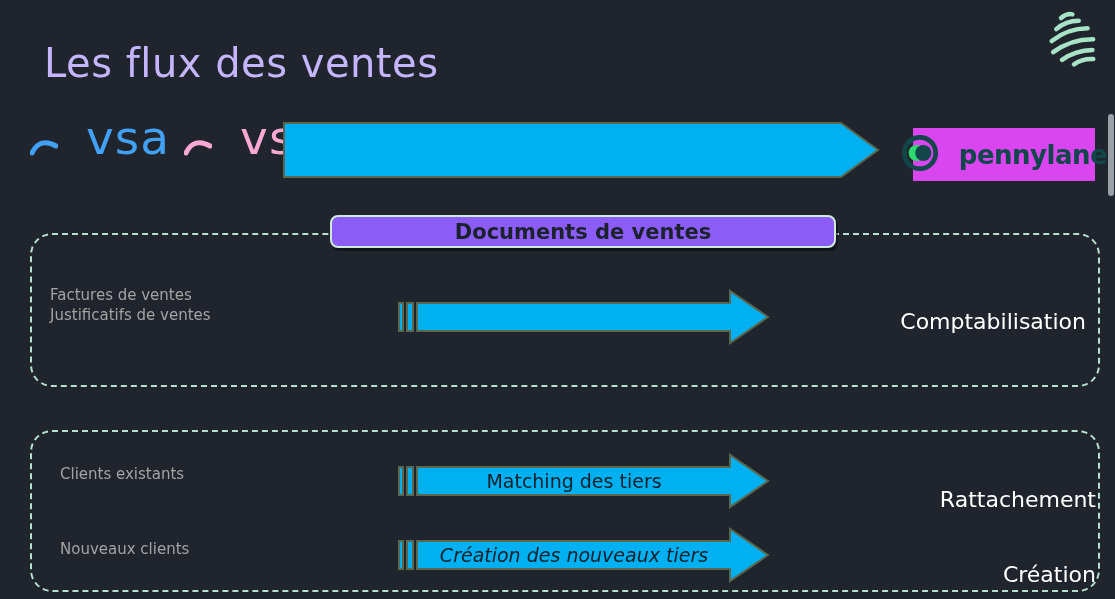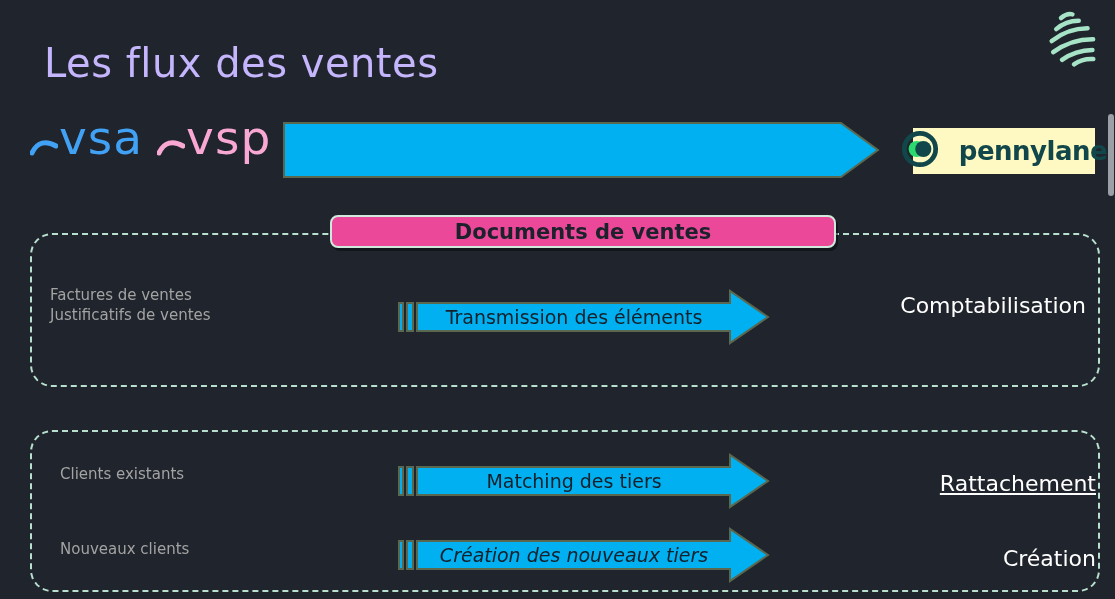"vsa" .brand { gap: none -> 27px }
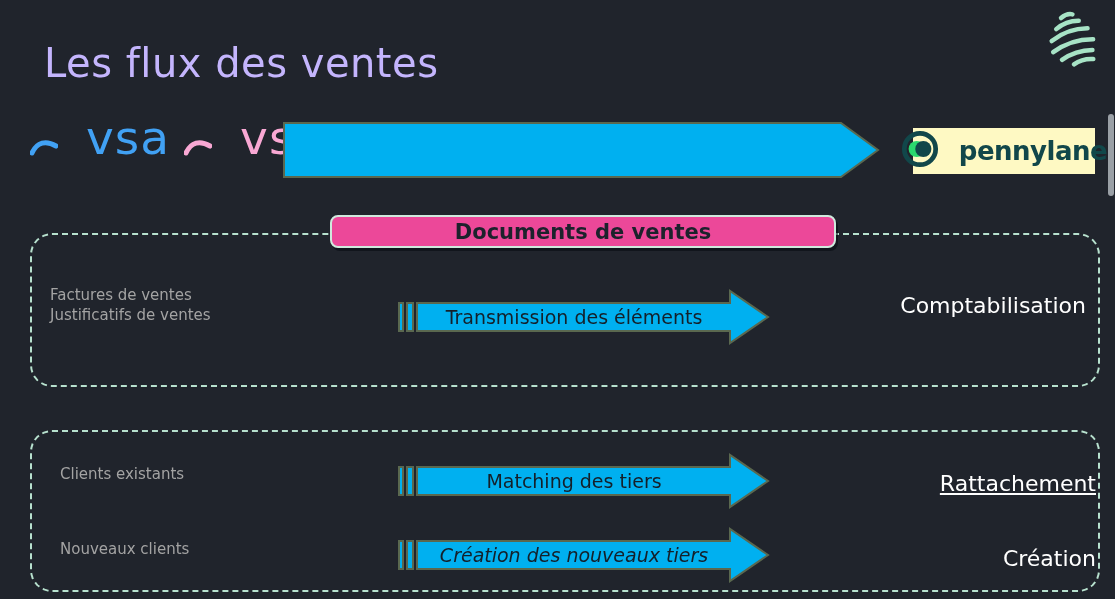"pennylane" .pennylane-card { background: #fef9c3 -> #d946ef; height: 46px -> 53px }
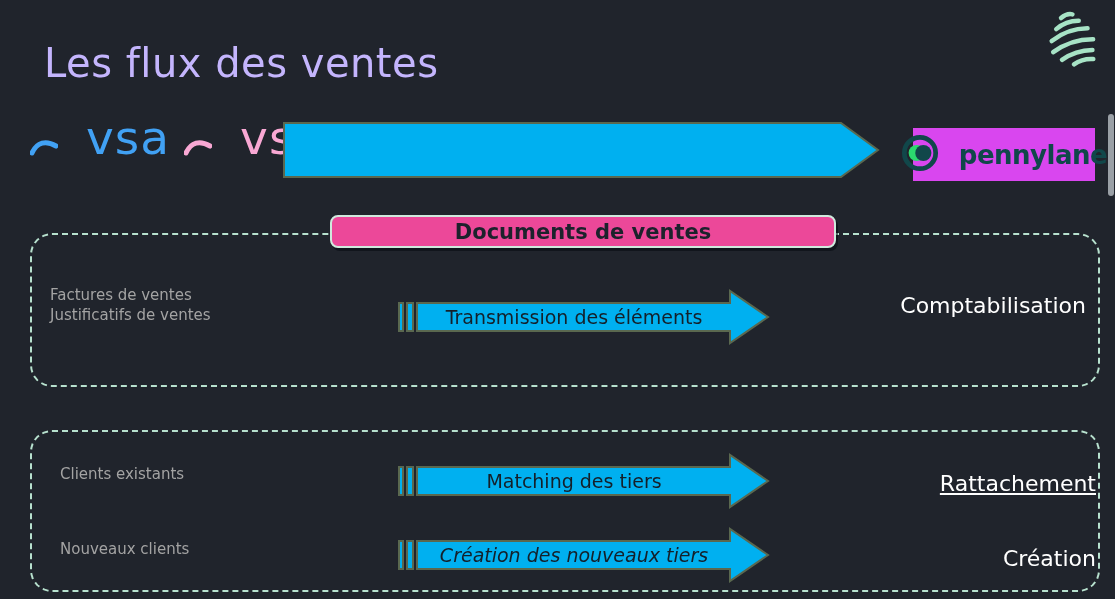"Documents de ventes" .pill { background: #ec4899 -> #8b5cf6 }
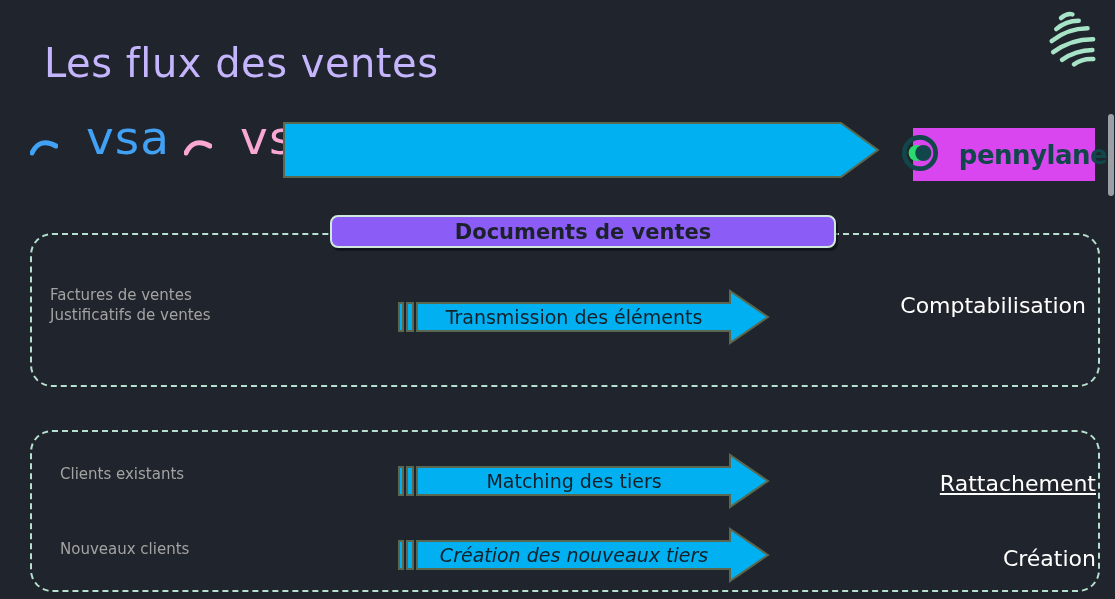"Transmission des éléments" div.arrow-label { html: <div>Transmission des éléments</div> -> none }
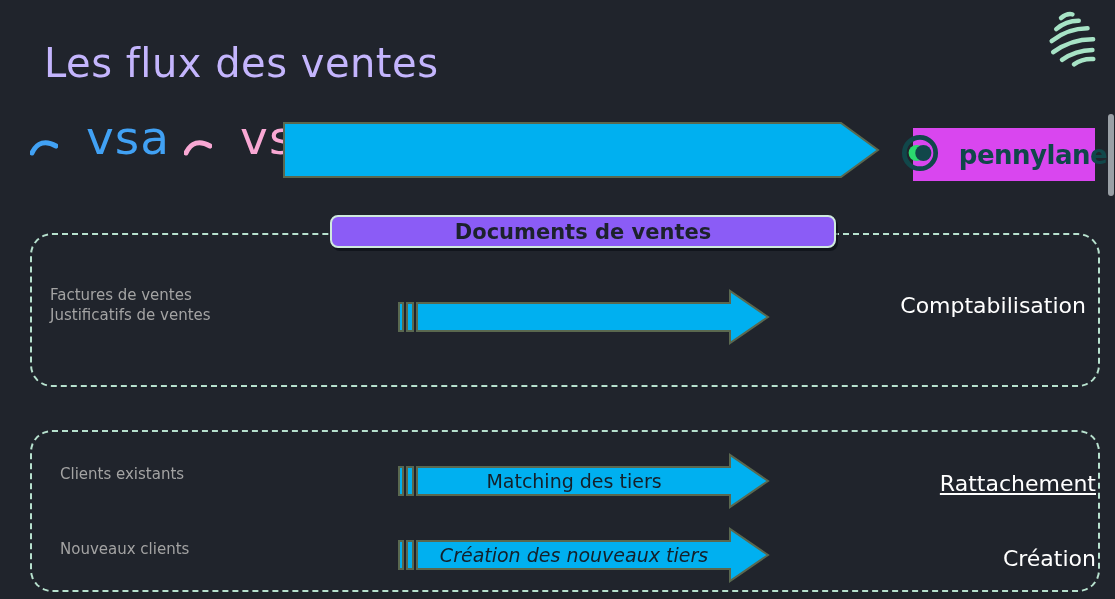"Comptabilisation" .target-label { margin-top: none -> 16px }
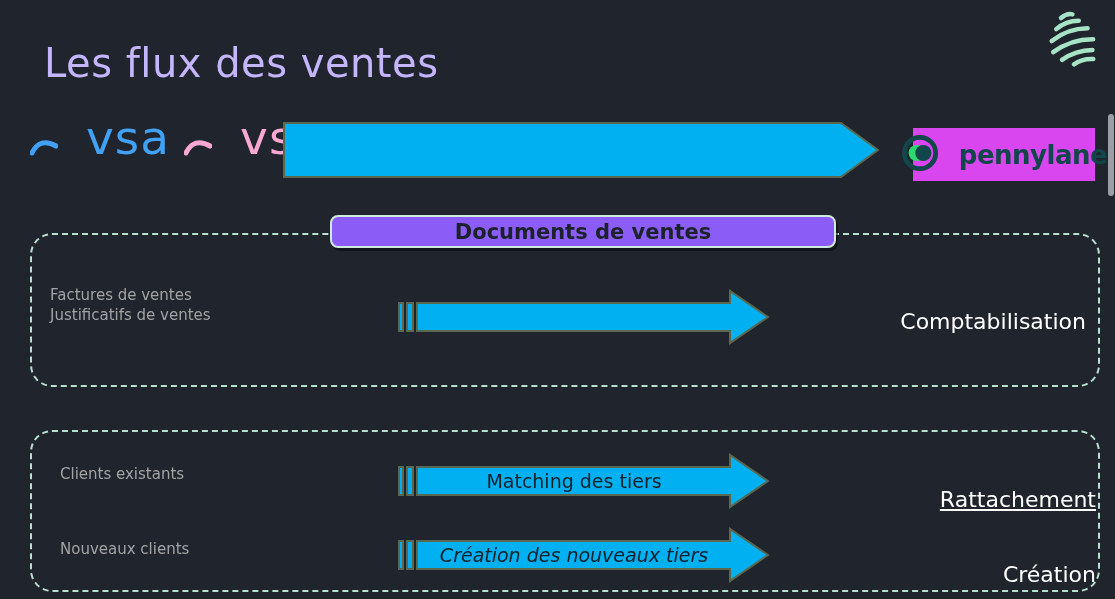"Rattachement" .tgt-2 { text-decoration: underline -> none }
